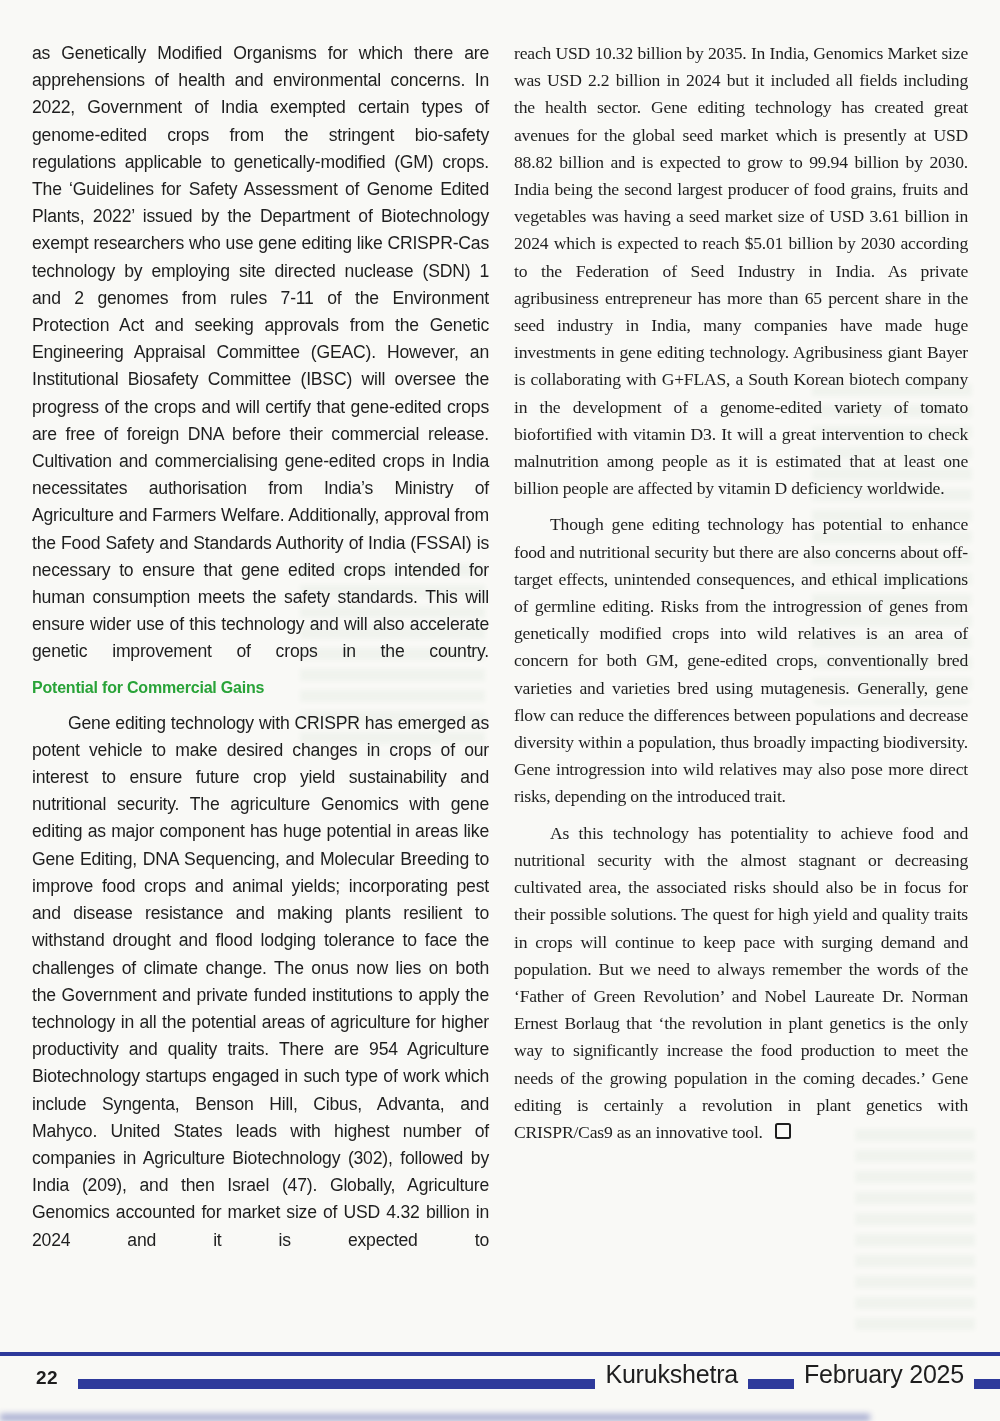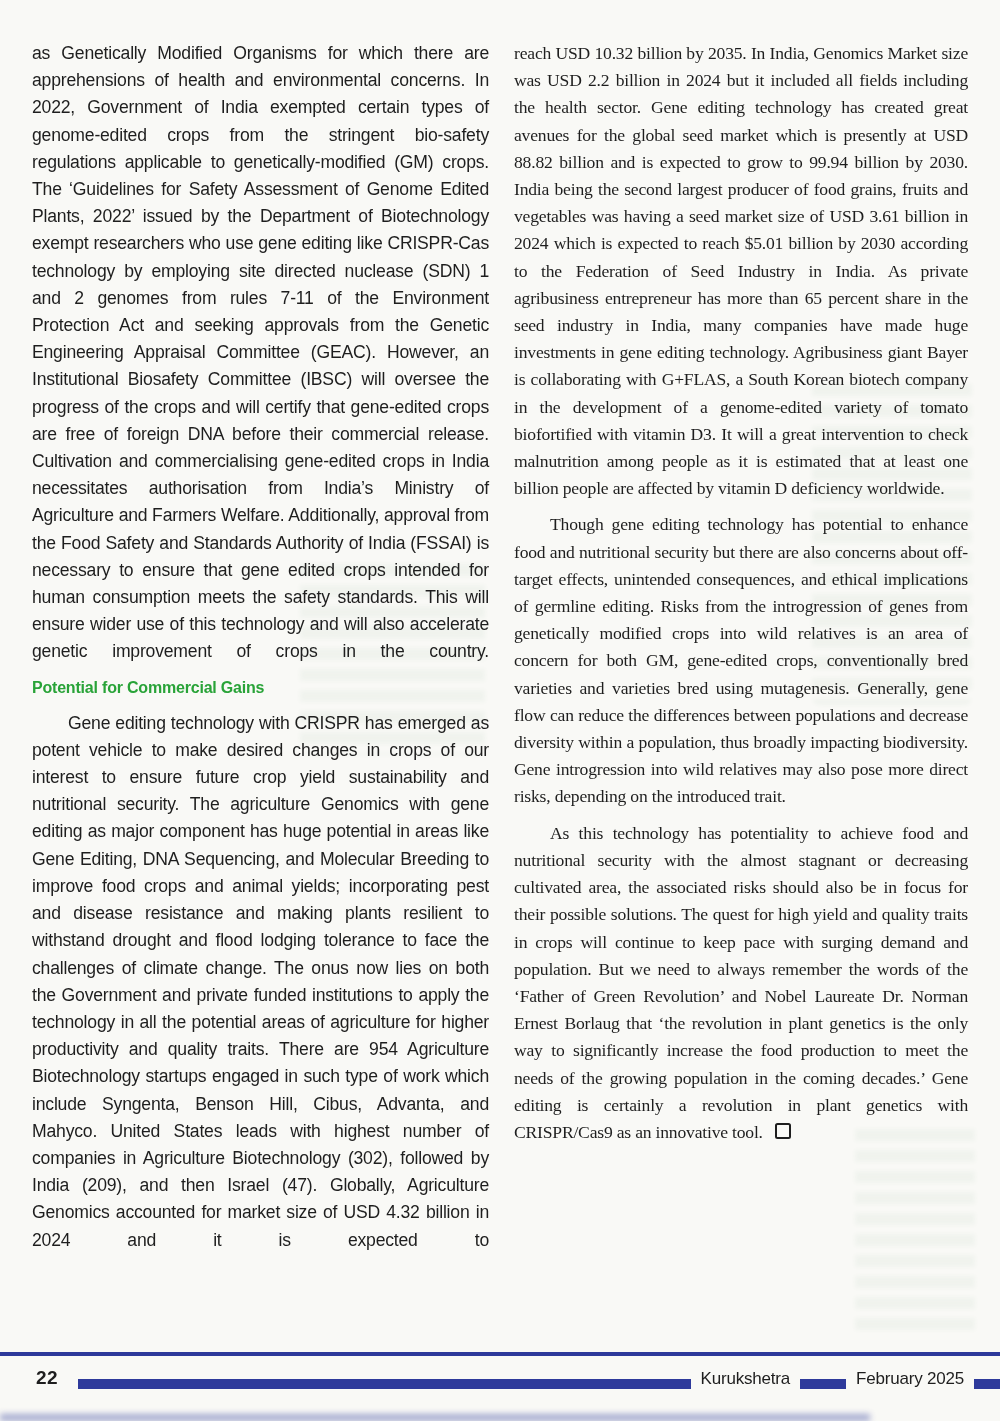"Kurukshetra" .footer-text { font-size: 17px -> 25px }
